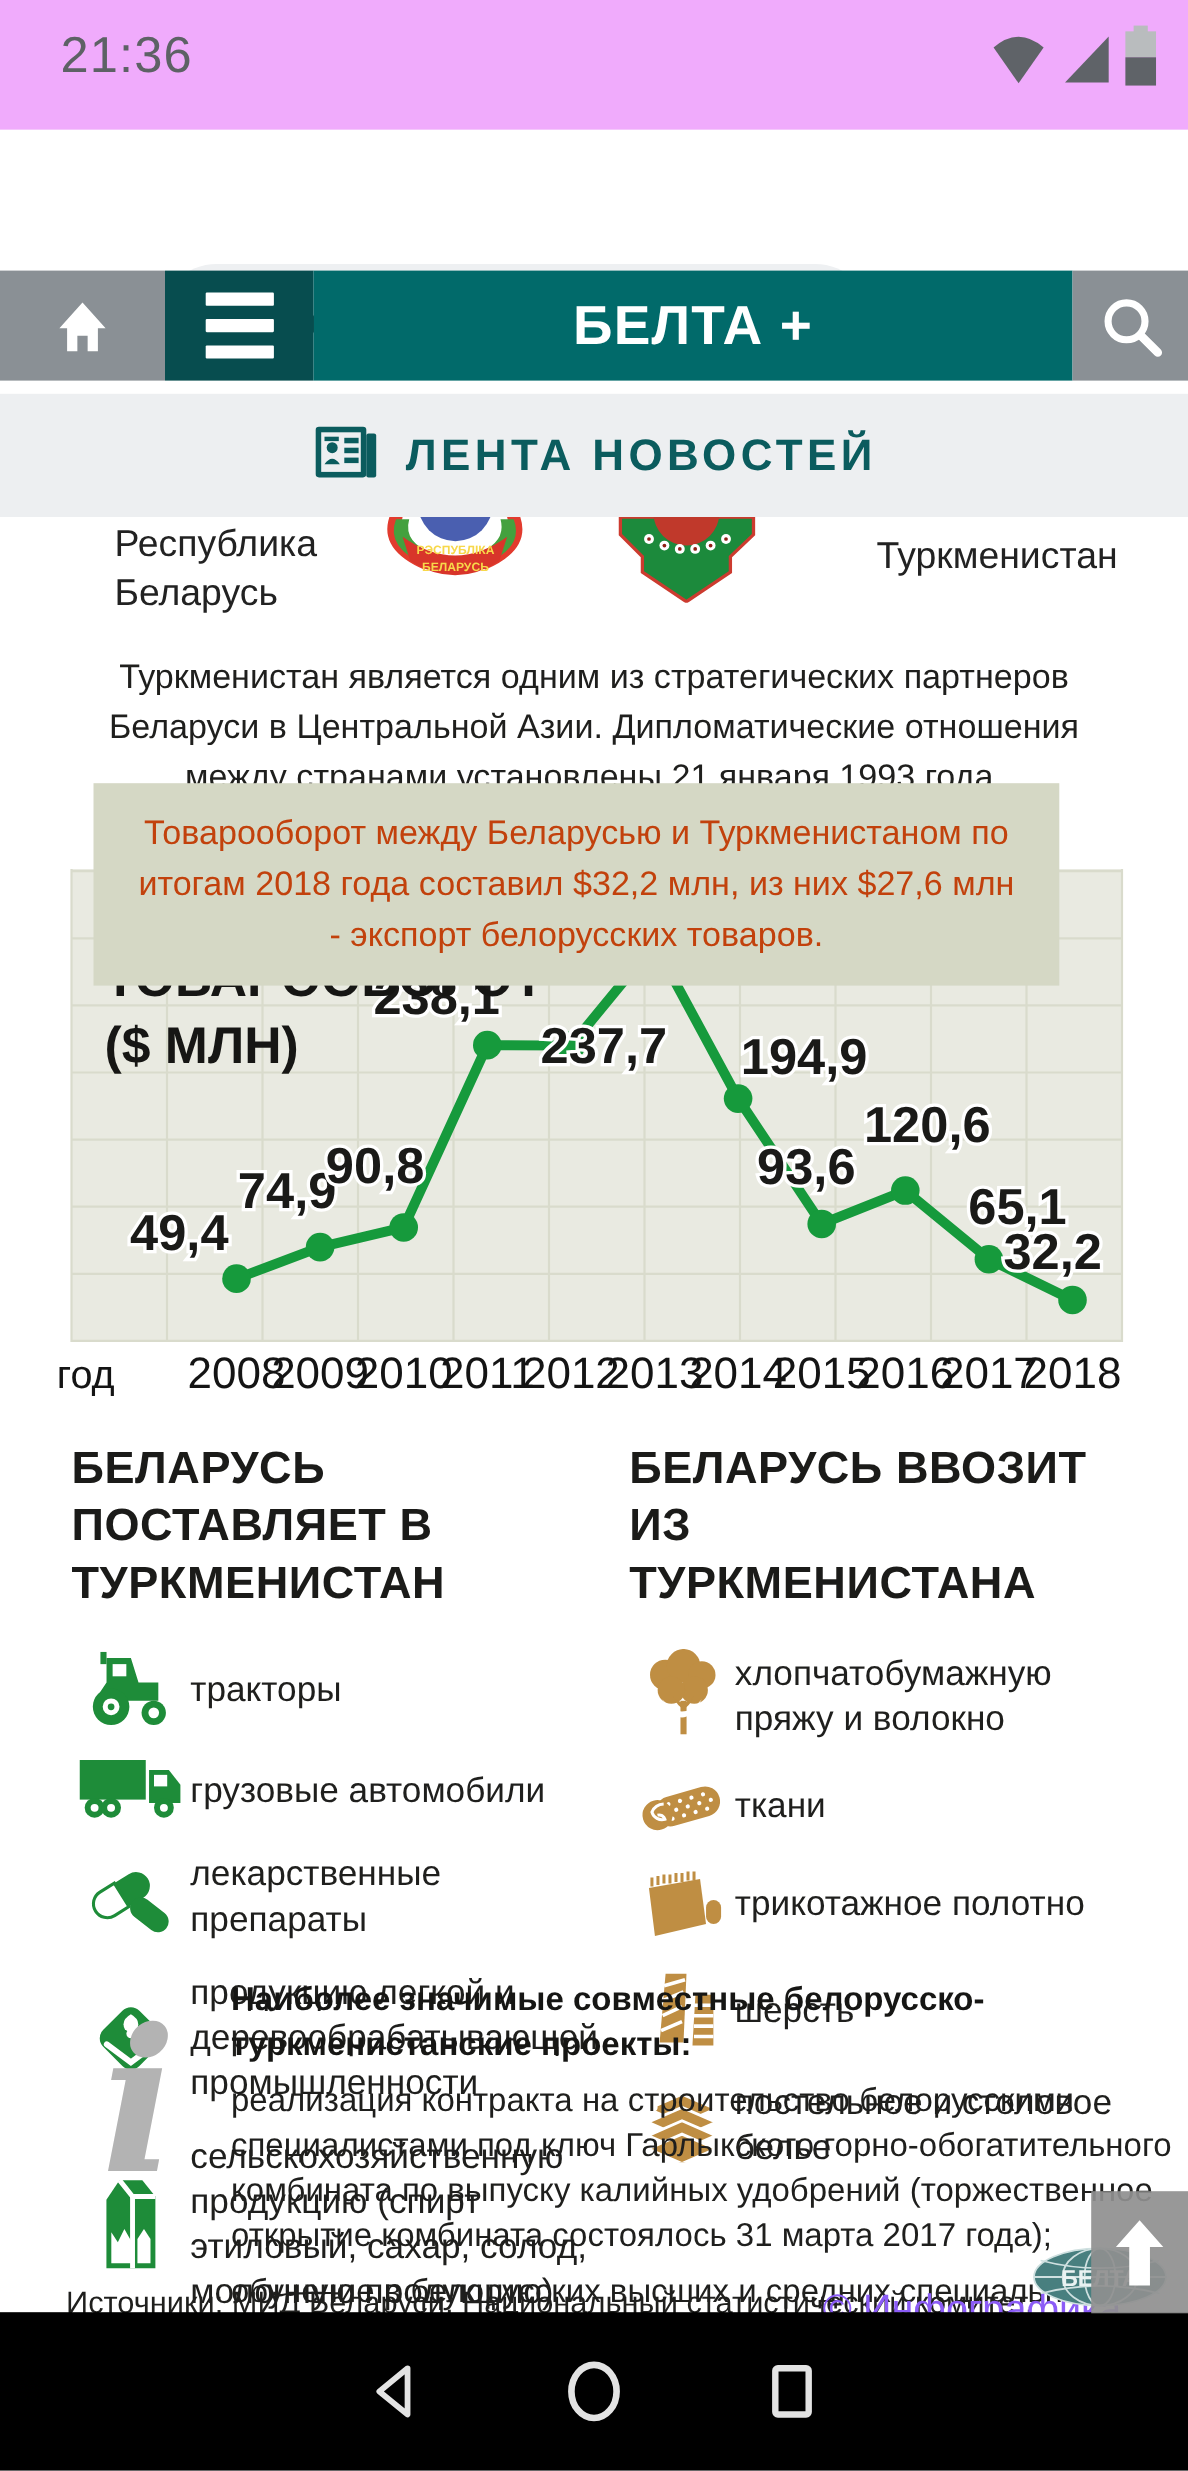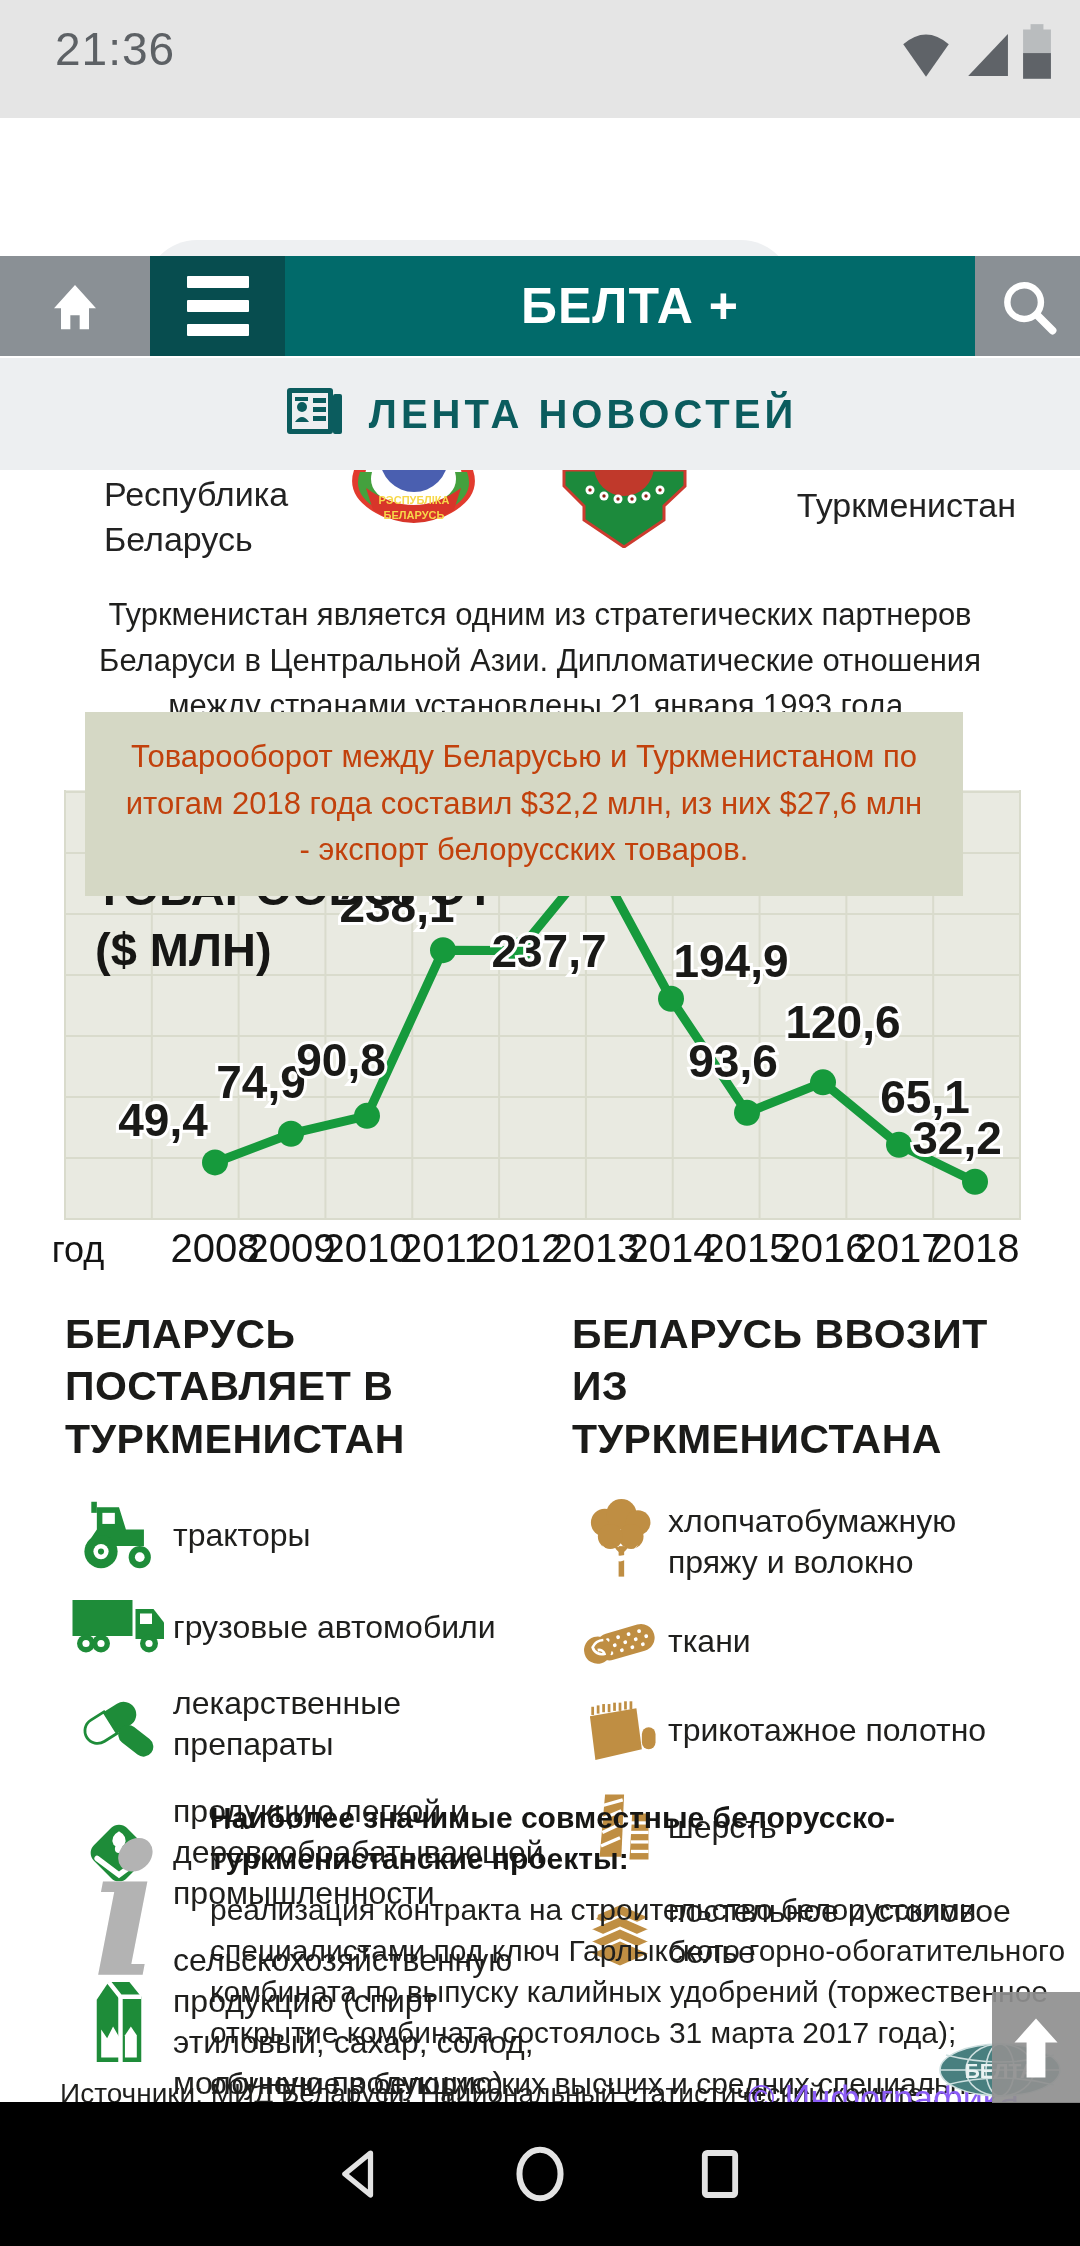"21:36" .statusbar { background: #e5e5e5 -> #f0abfc }
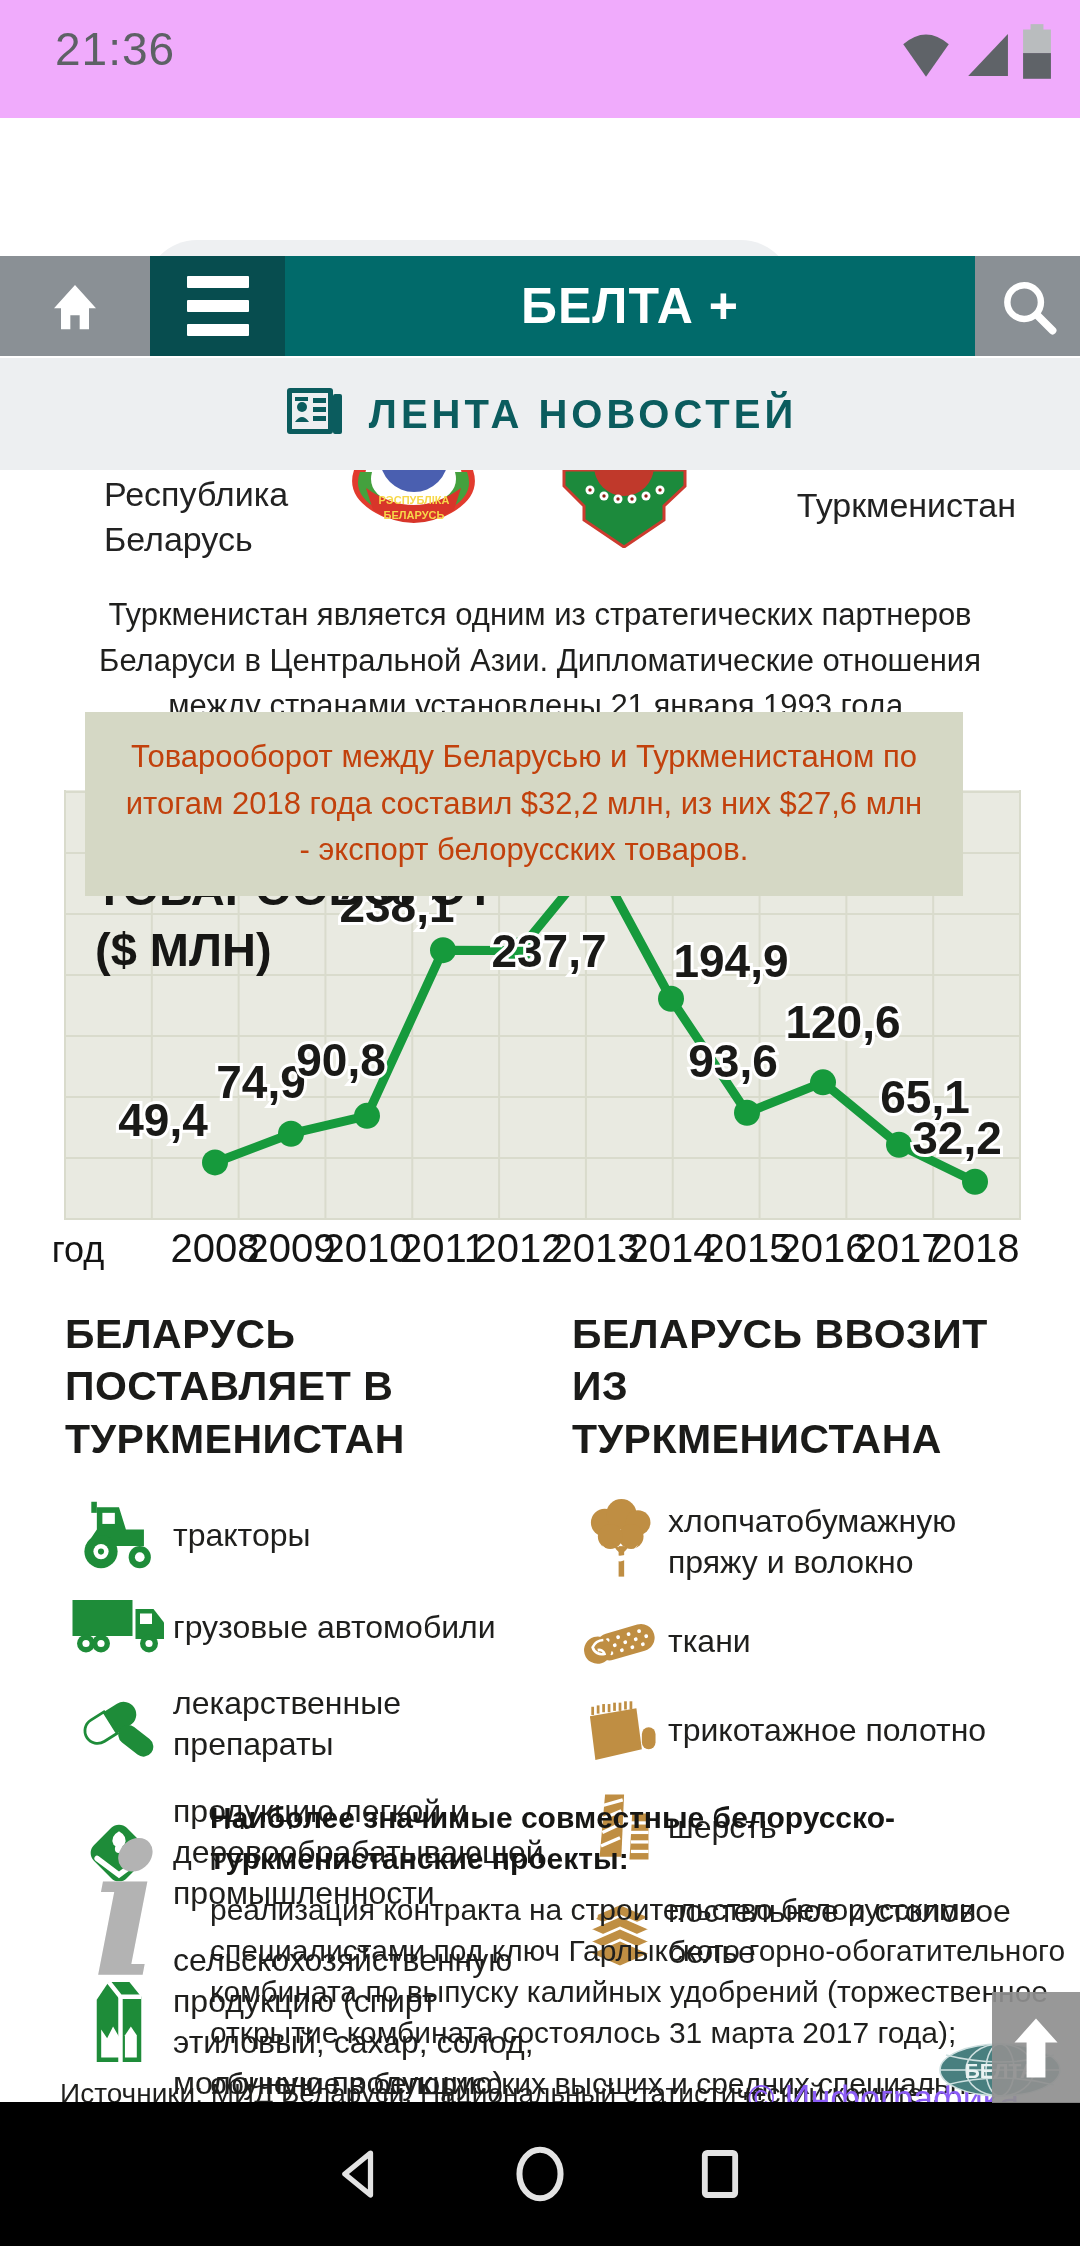"БЕЛТА +" .siteheader { top: 256px -> 246px }
